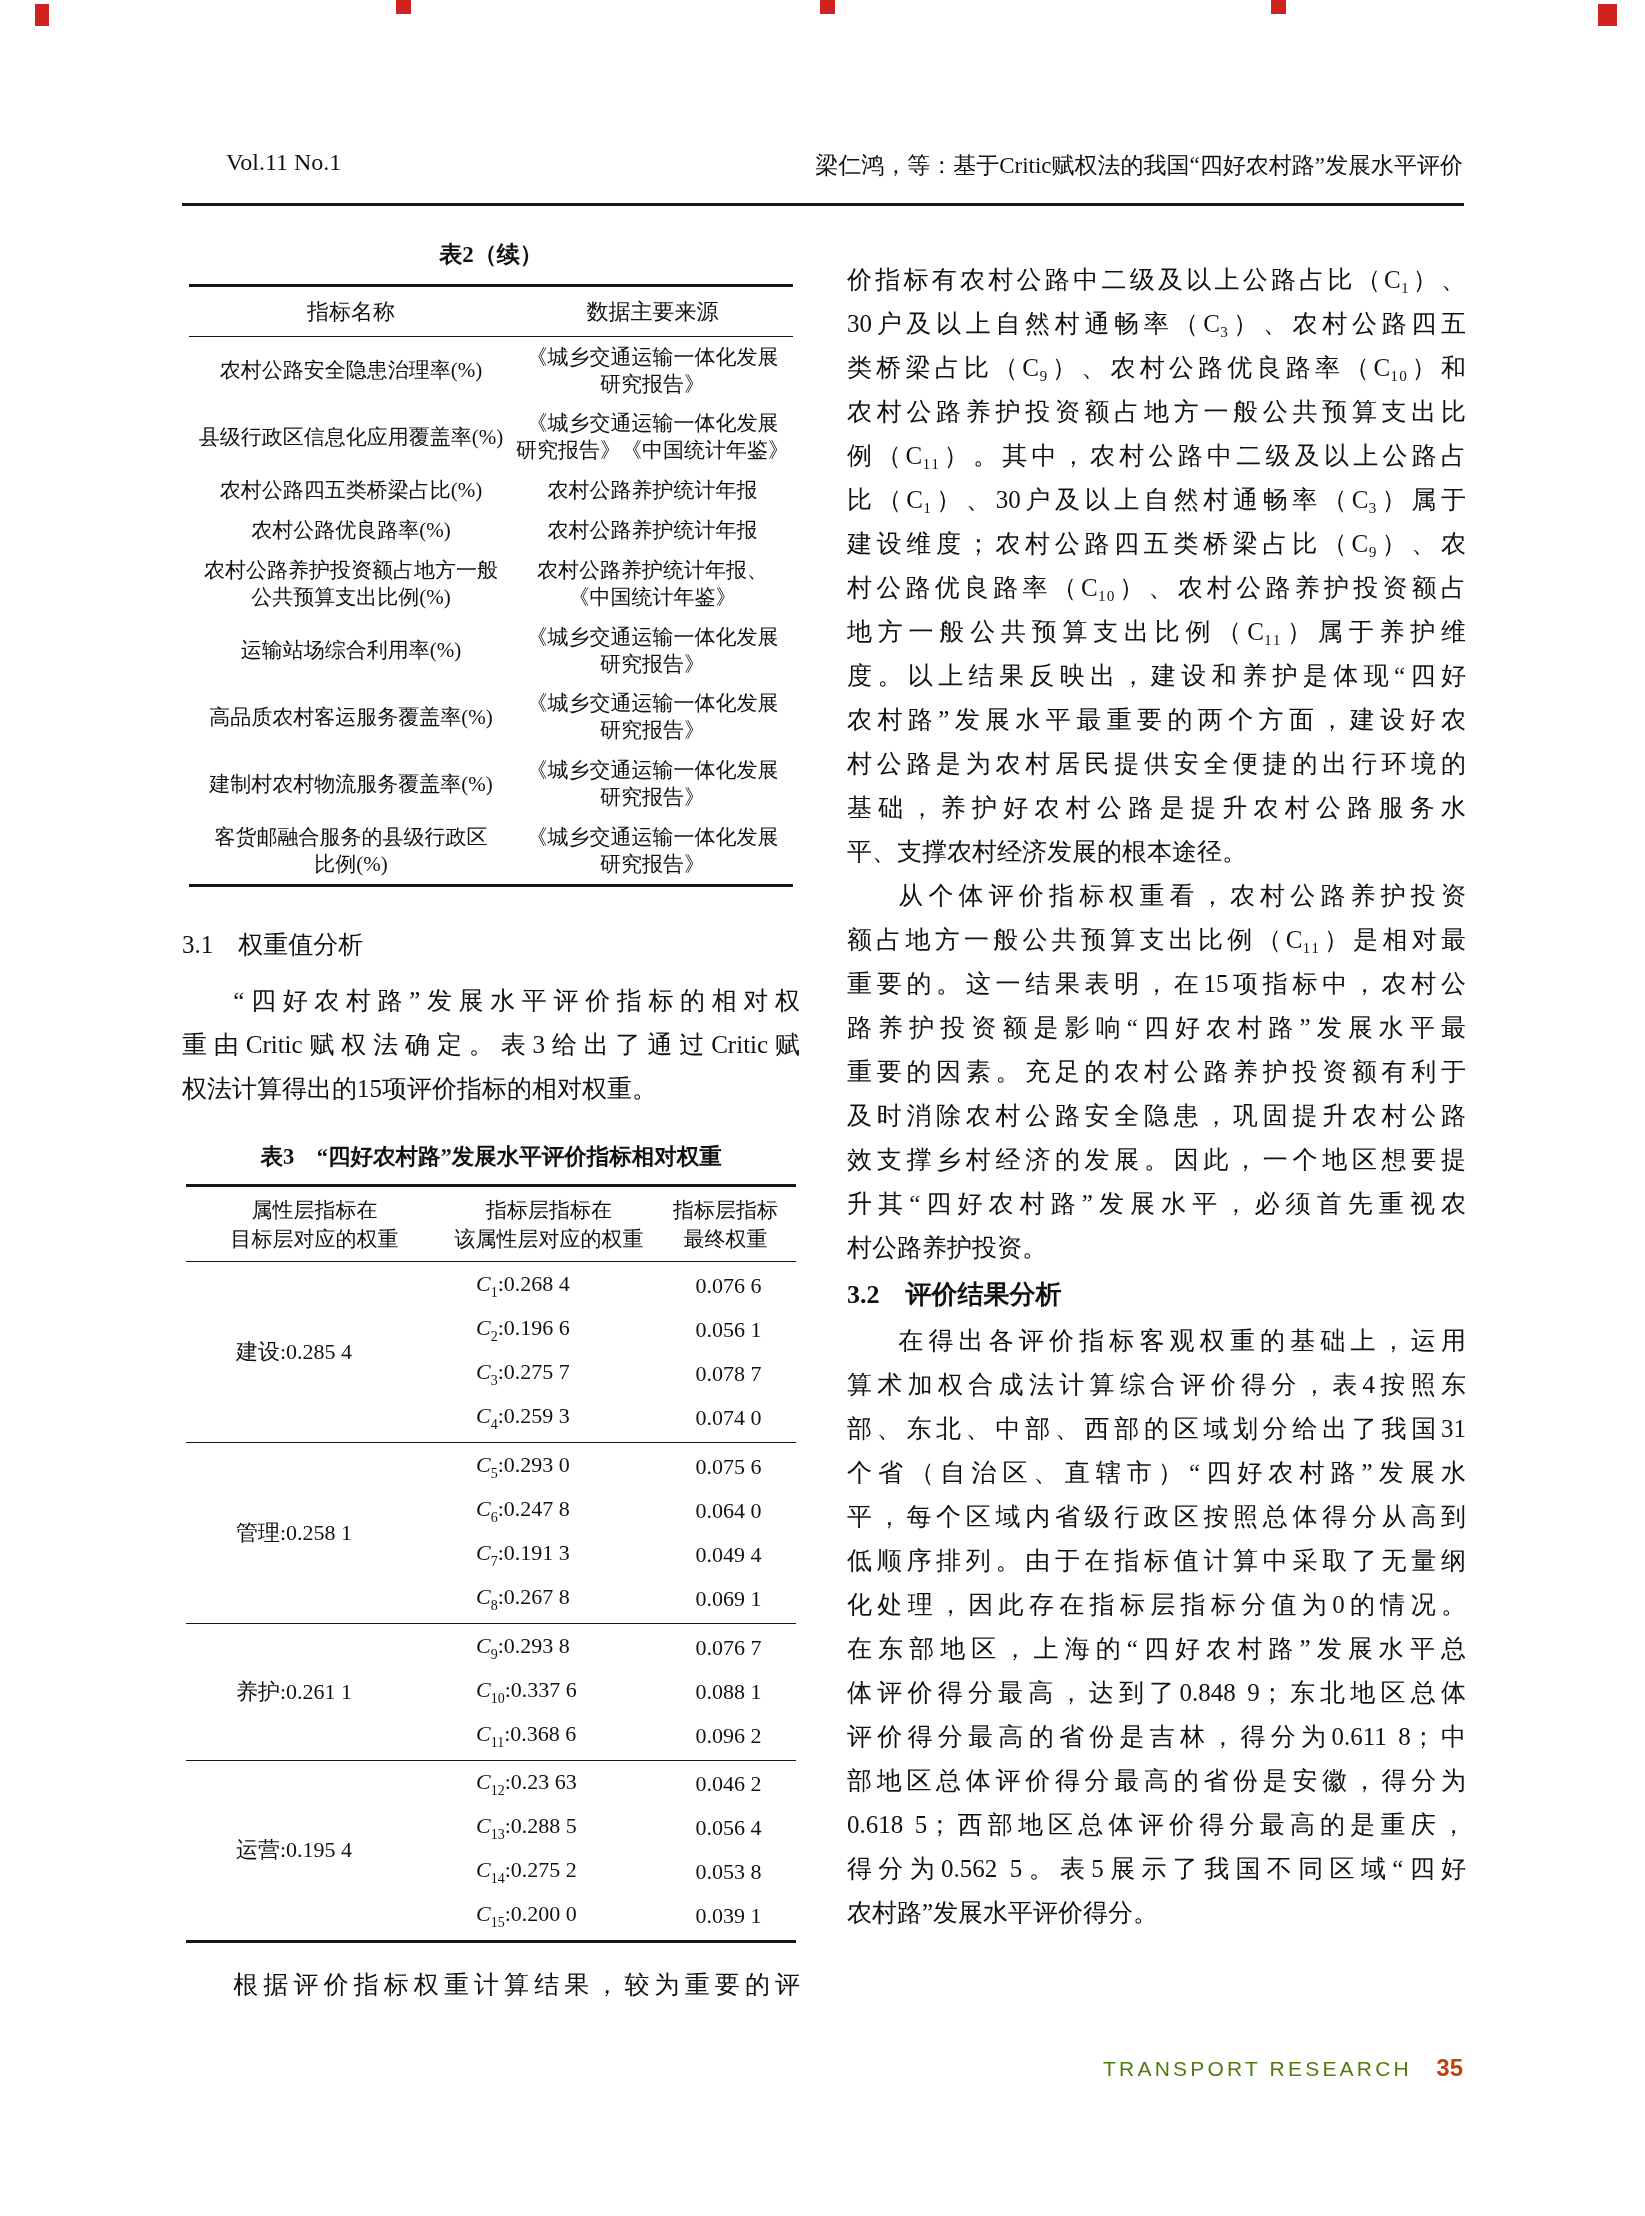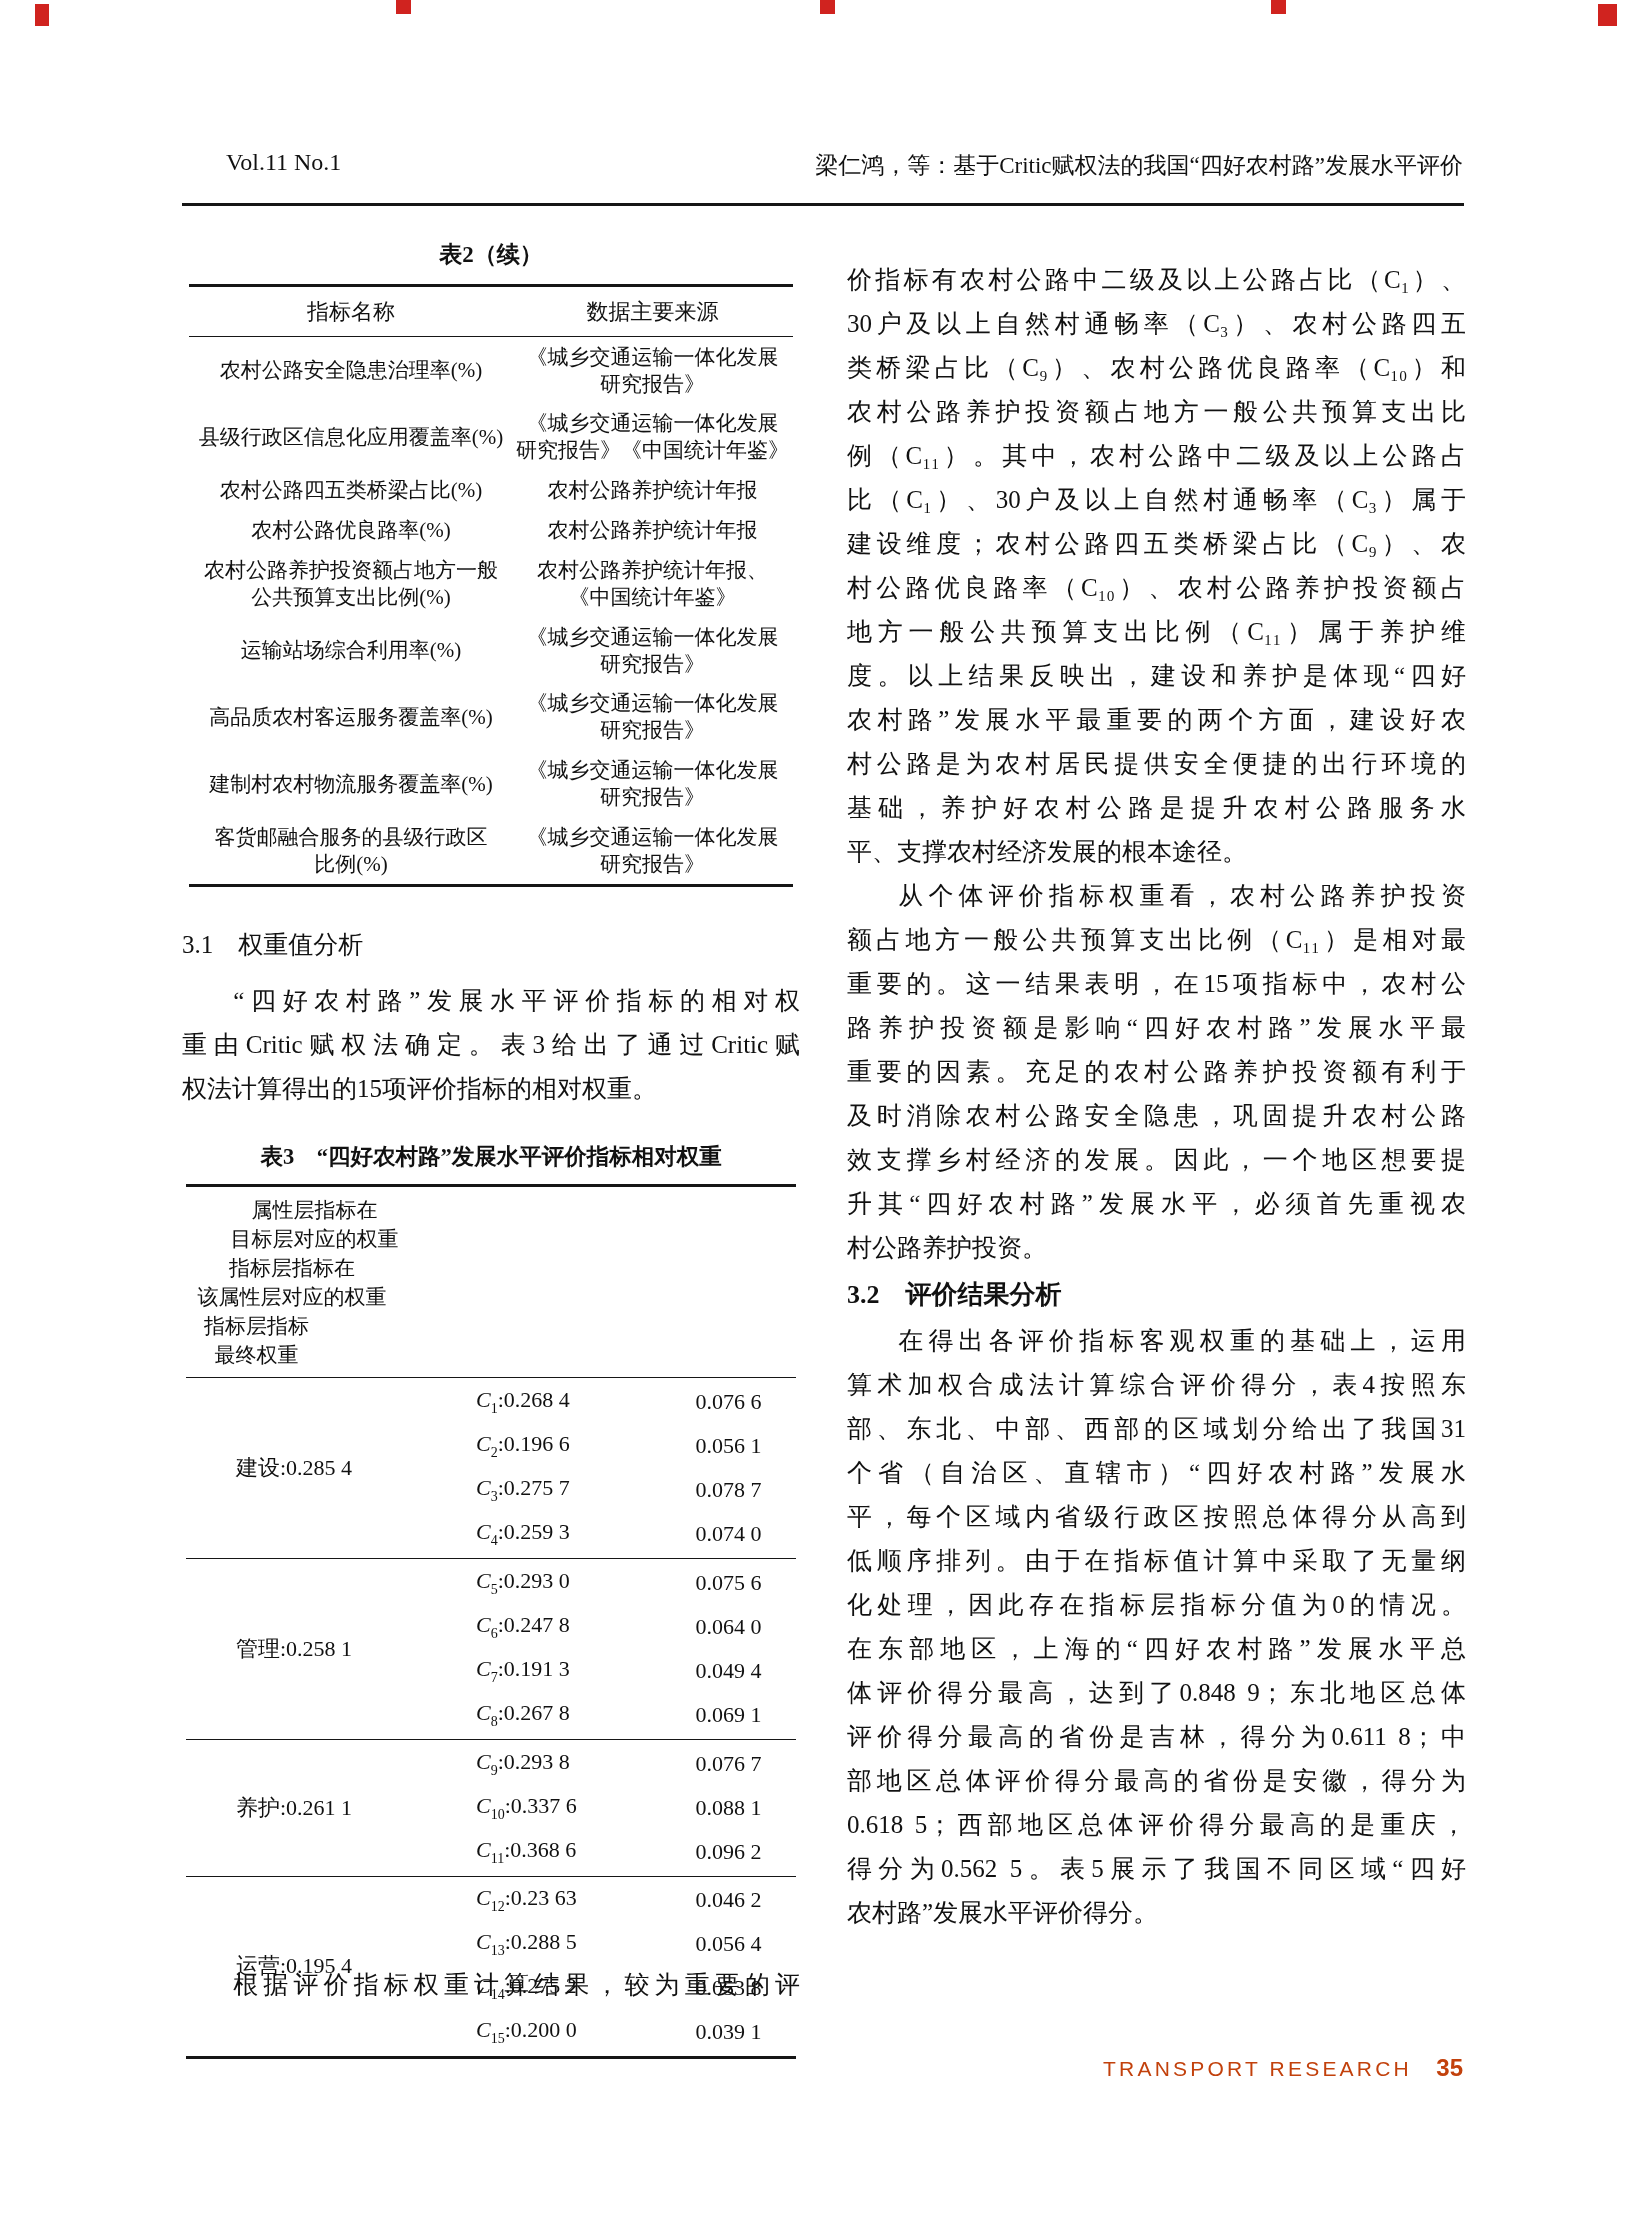"属性层指标在" .t3-head { flex-direction: column -> none }
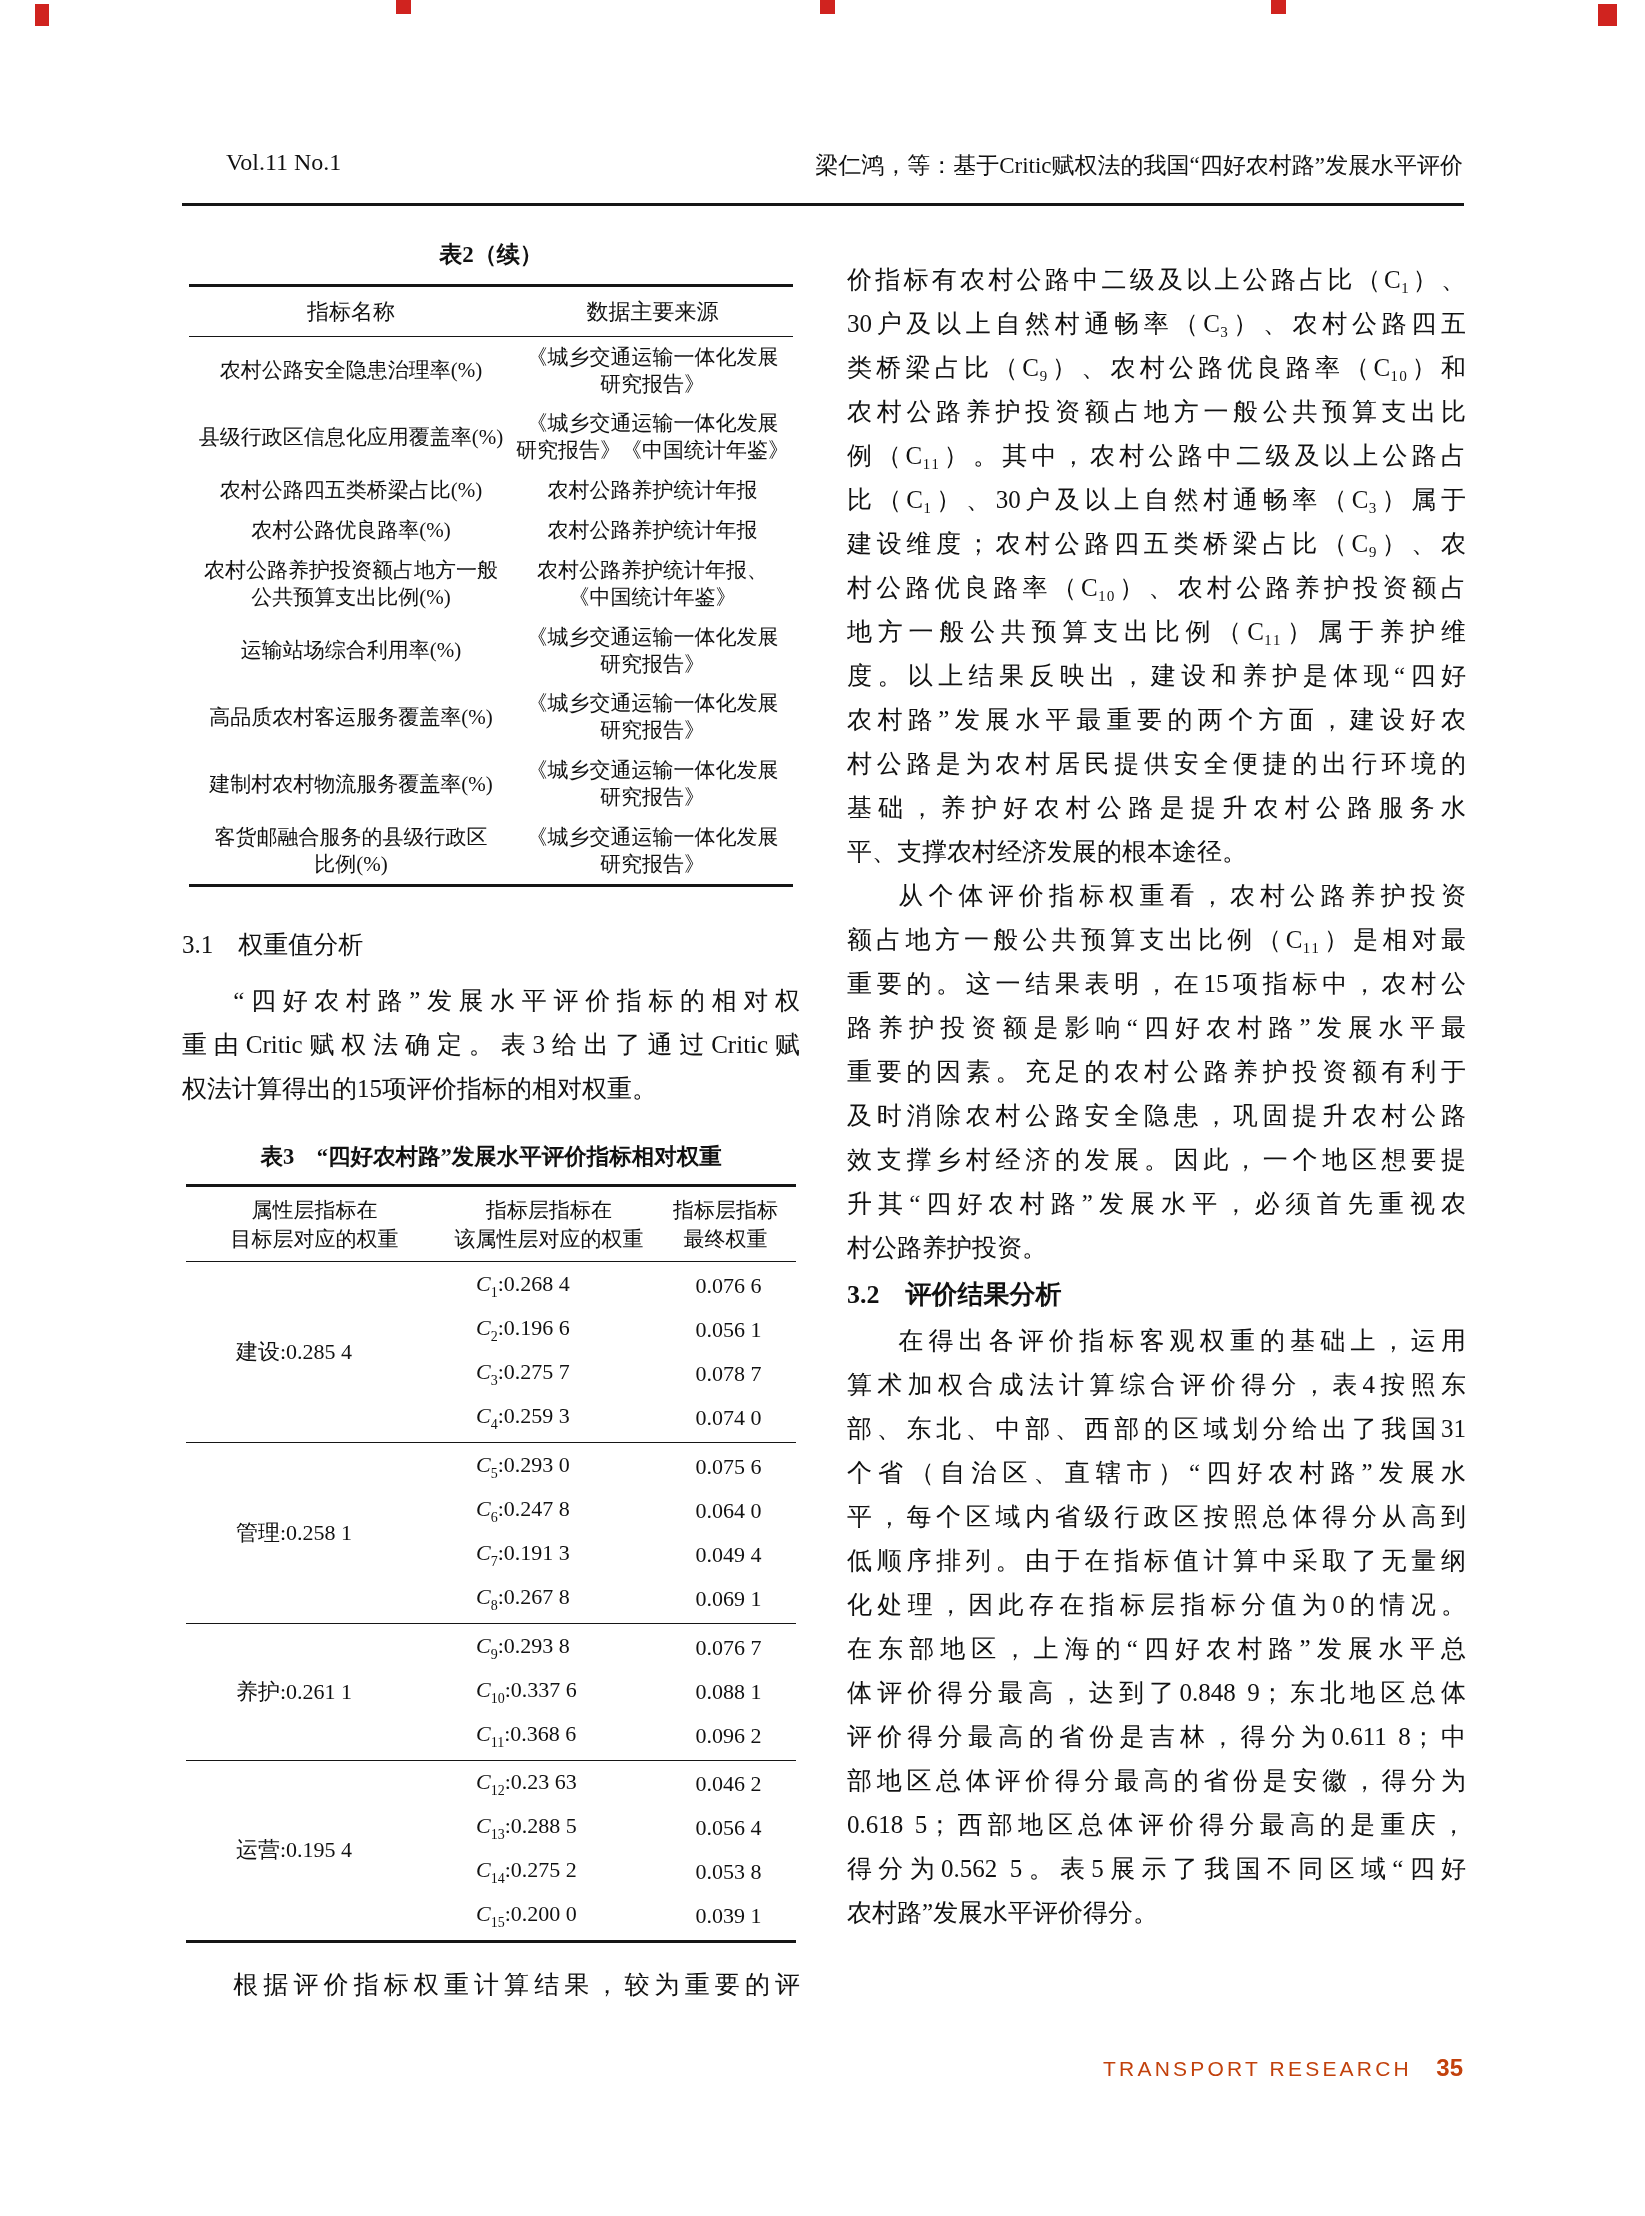"TRANSPORT RESEARCH" .footer .journal { color: #c2410c -> #4d7c0f }
